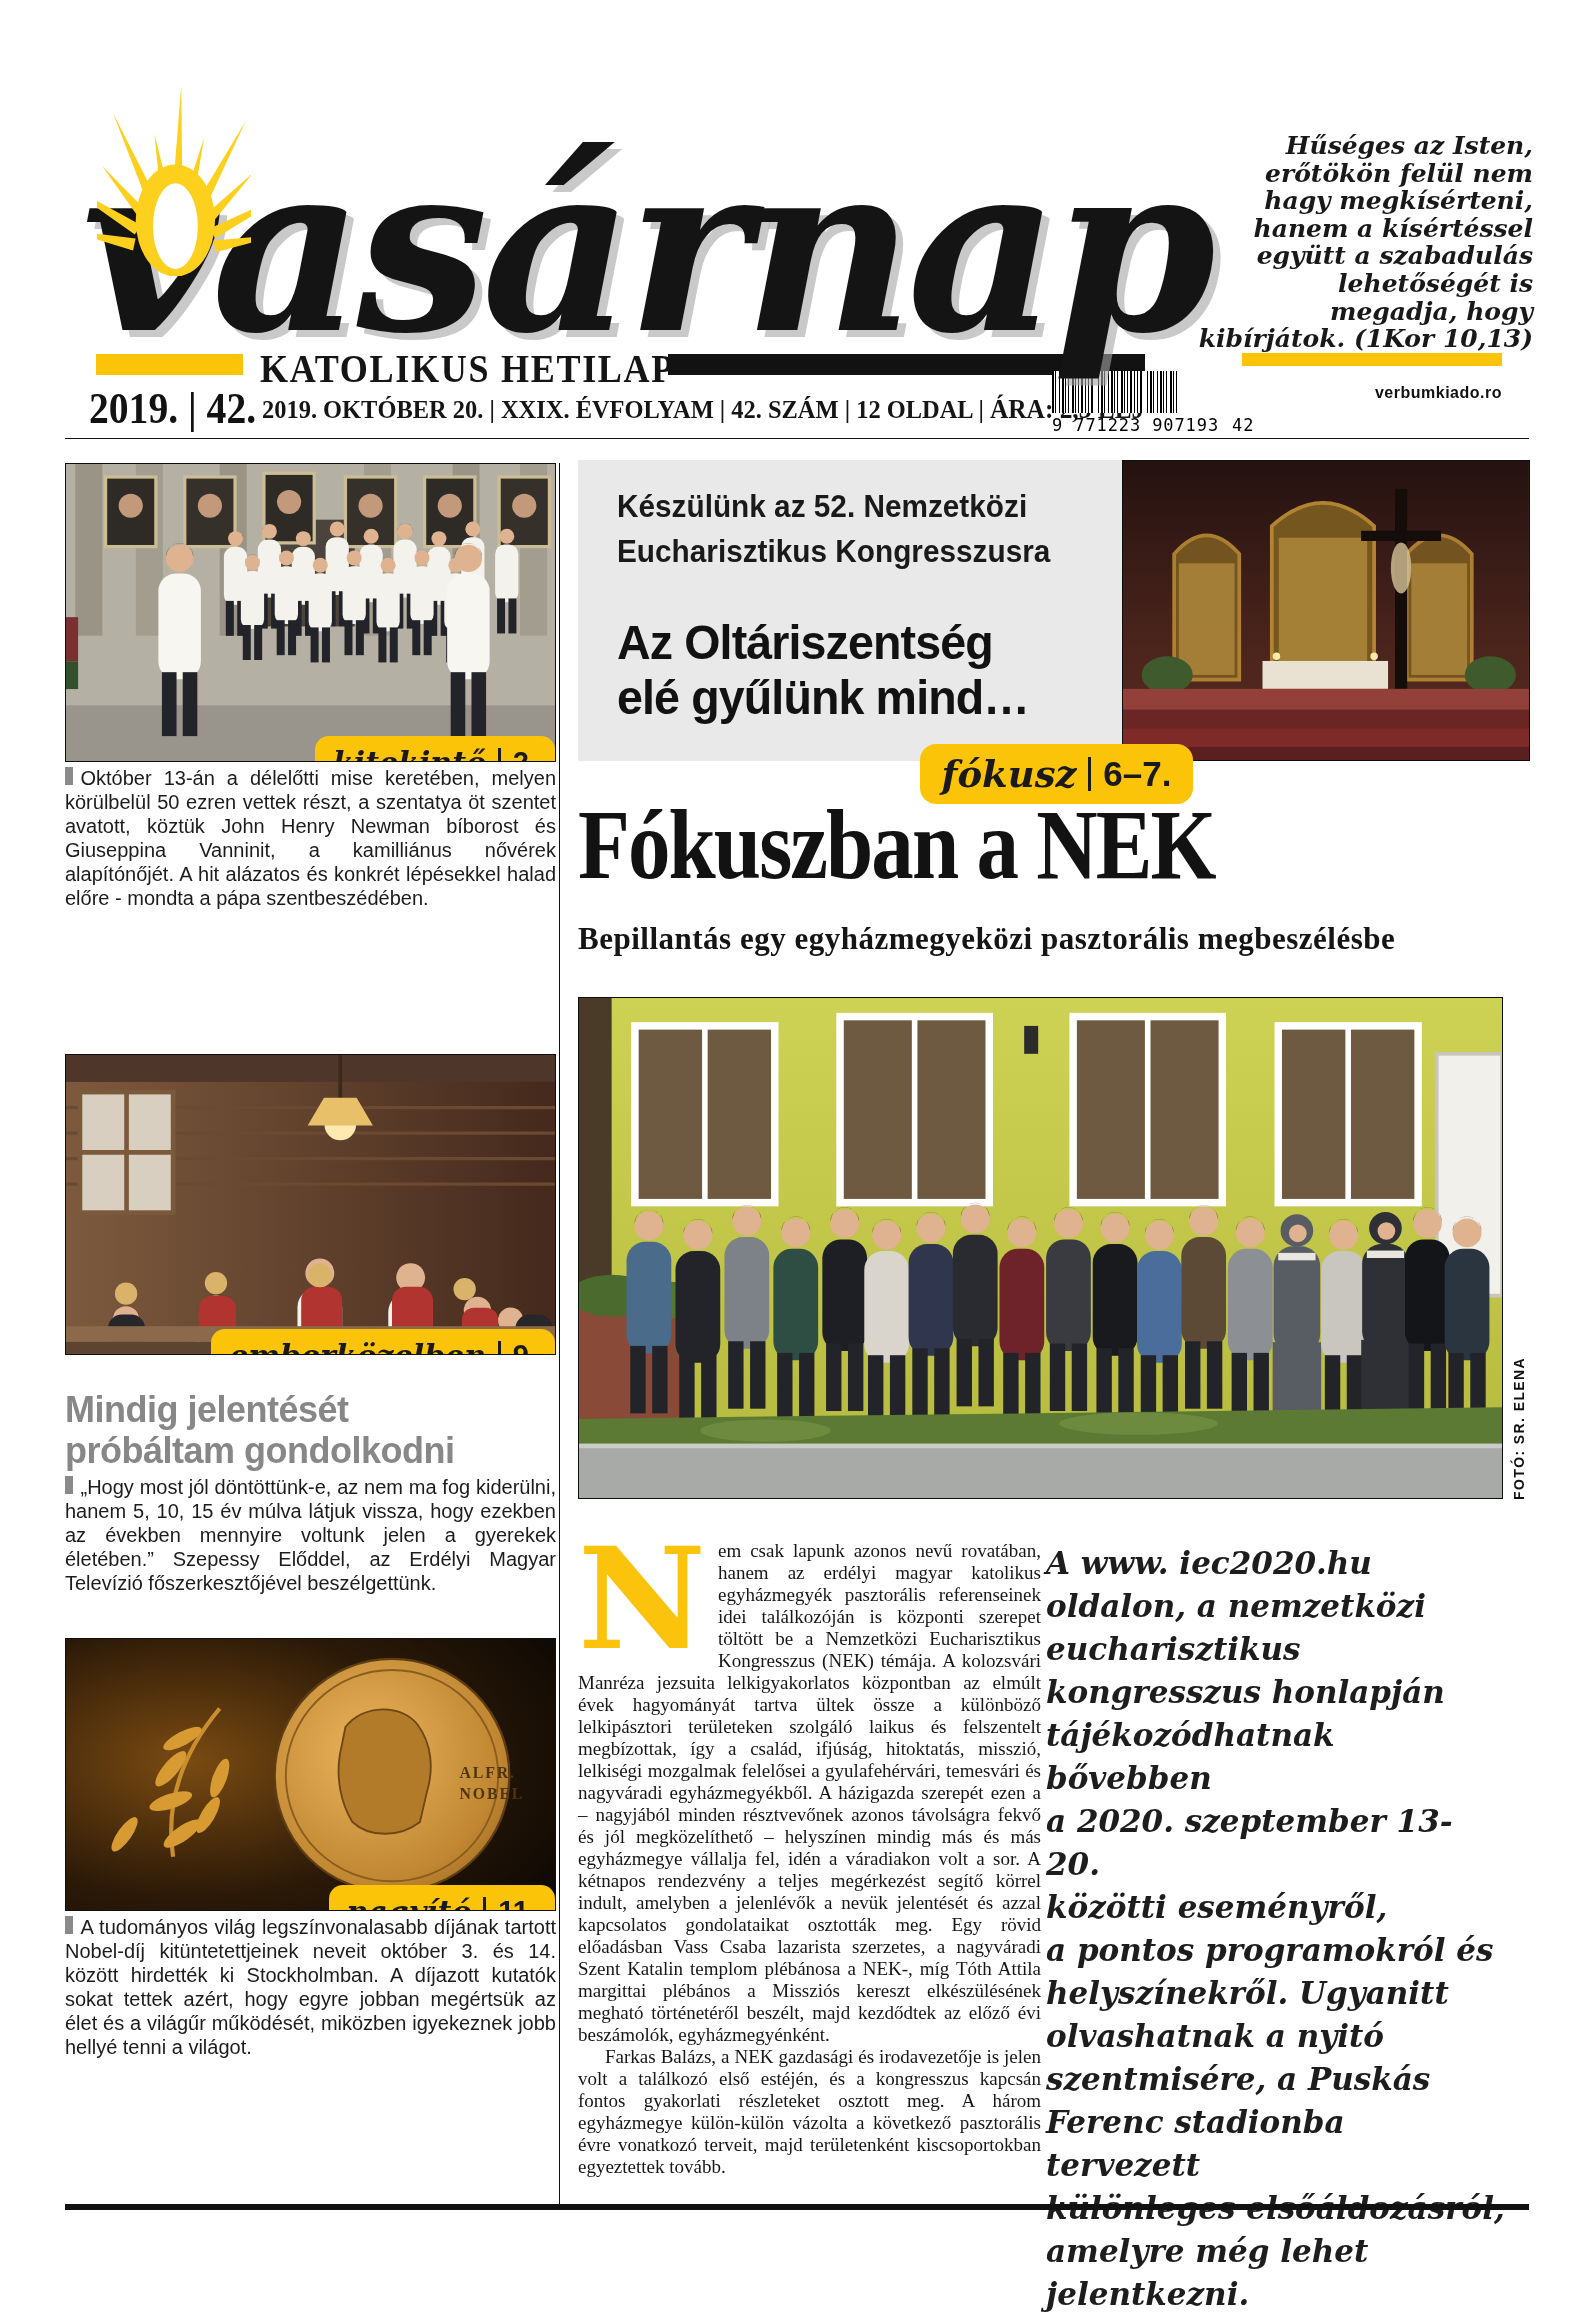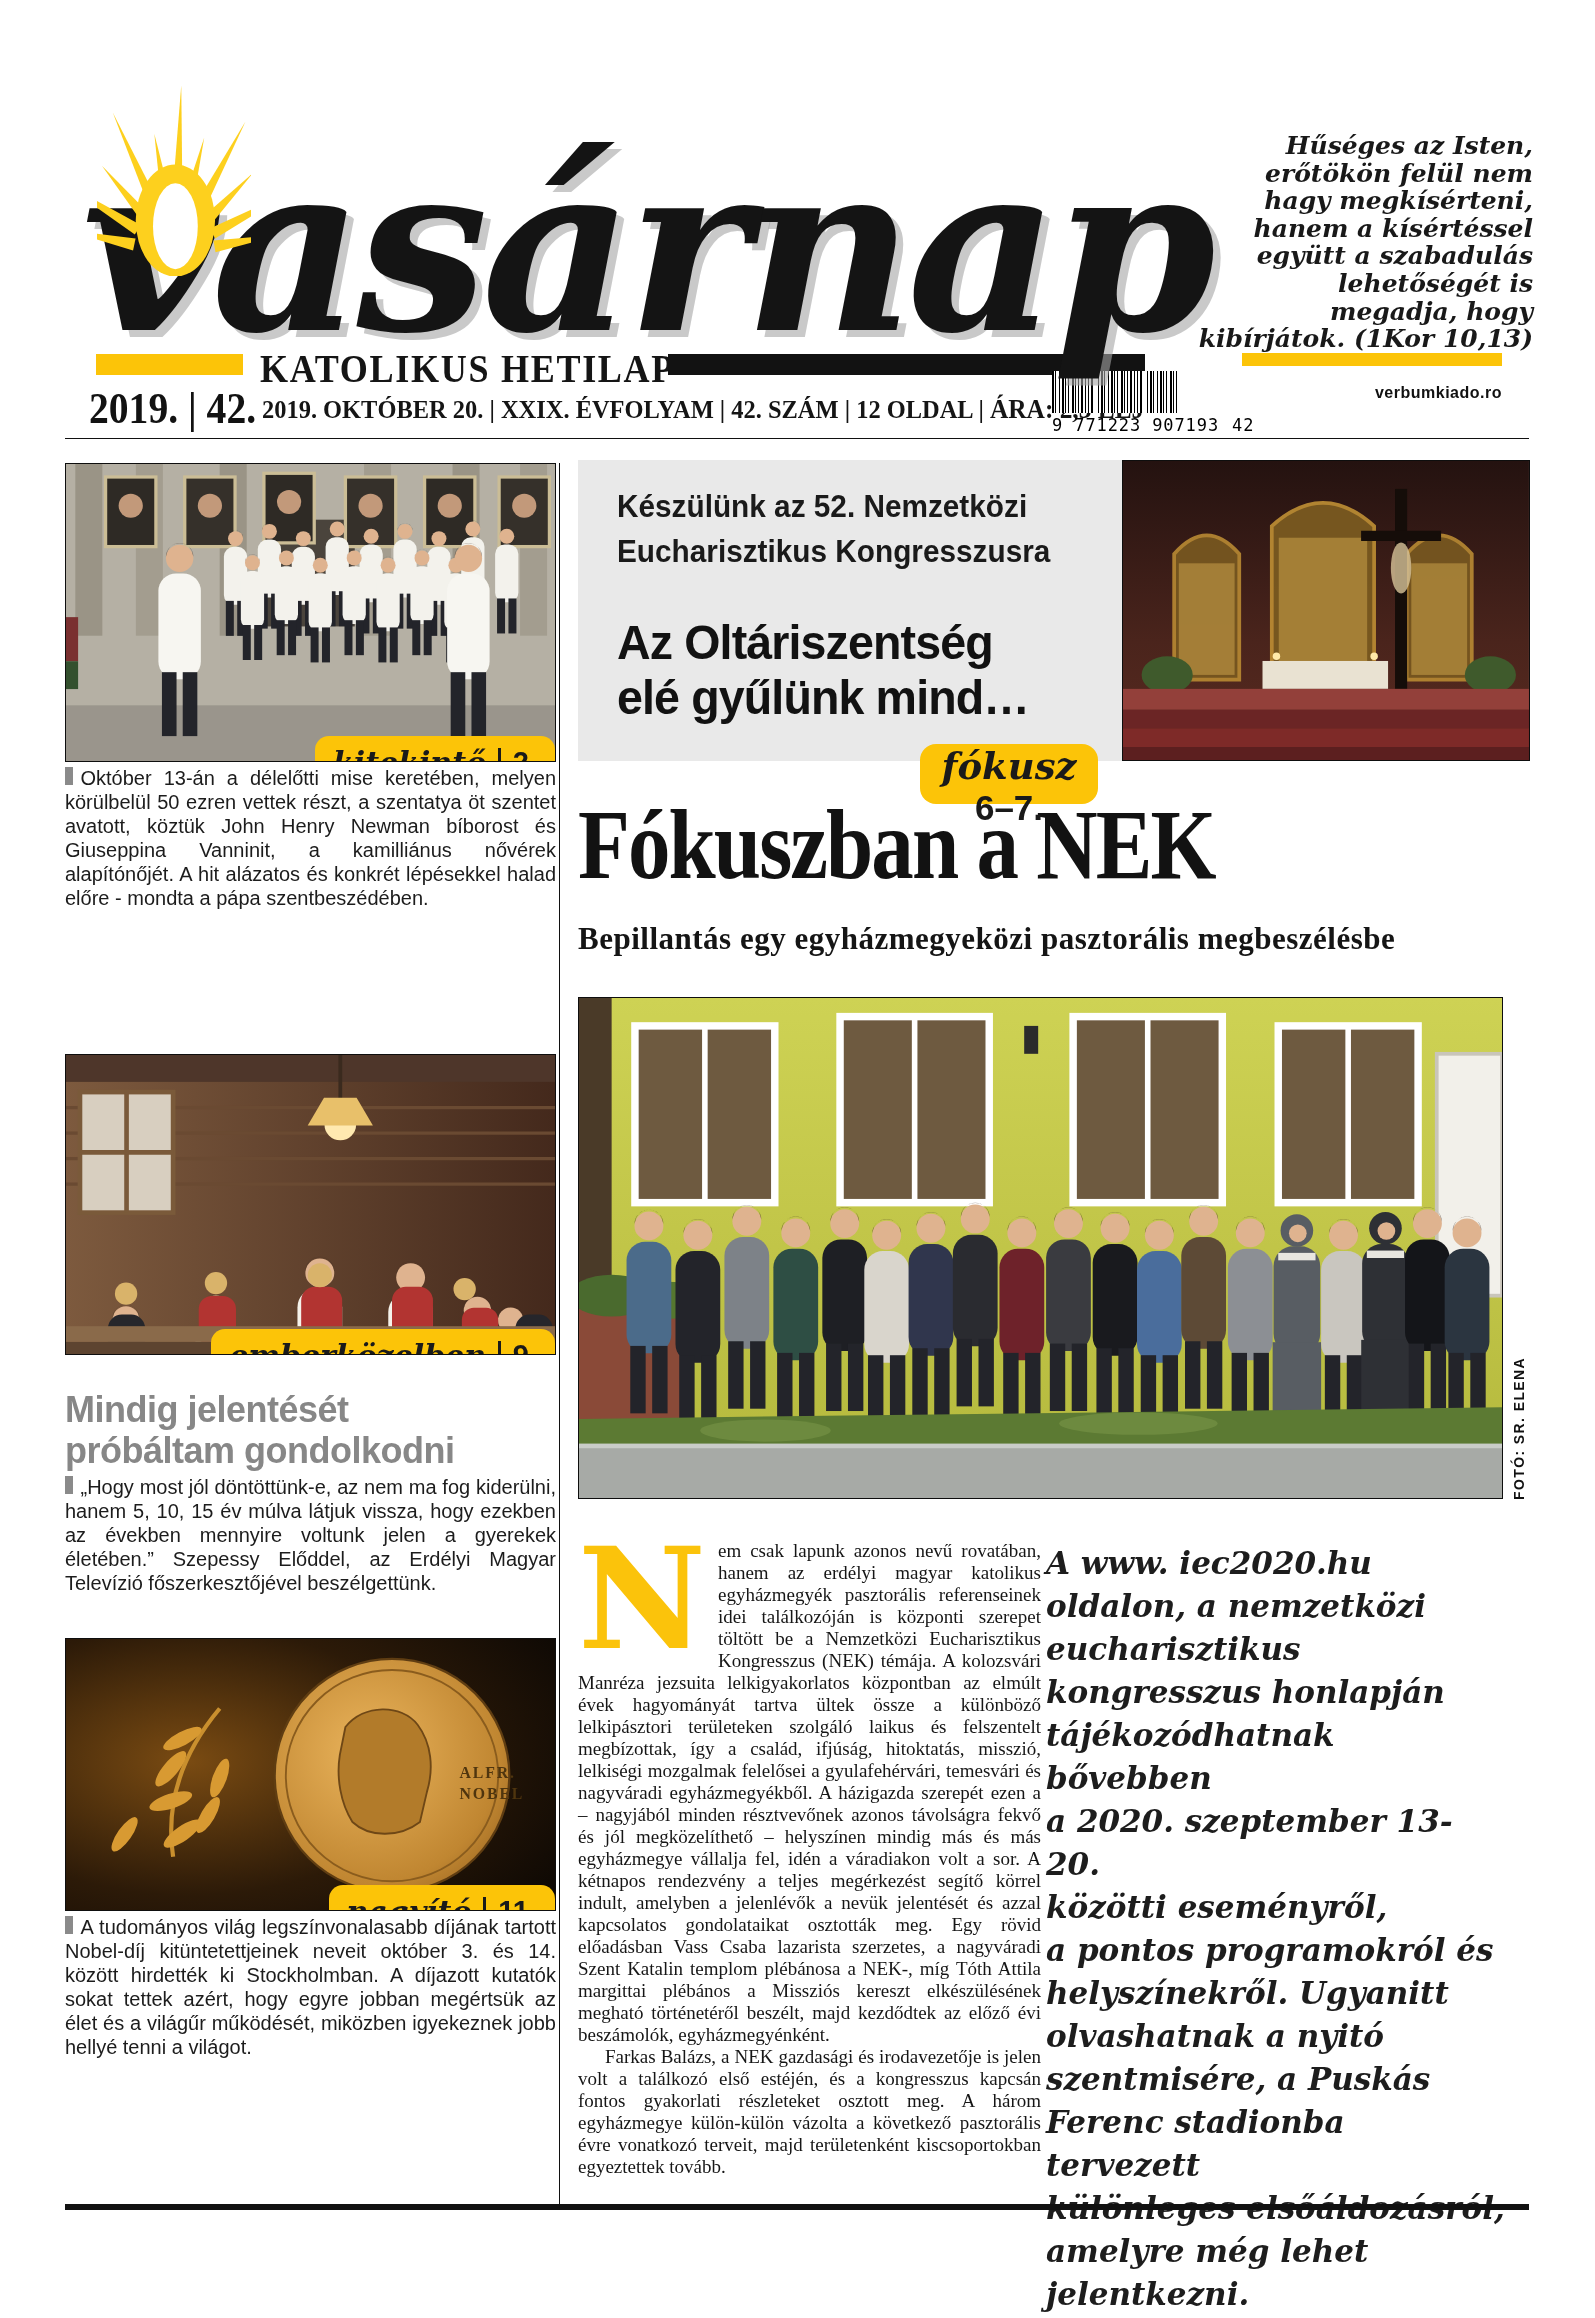"fókusz" #fokusz-badge { flex-direction: column -> none }
